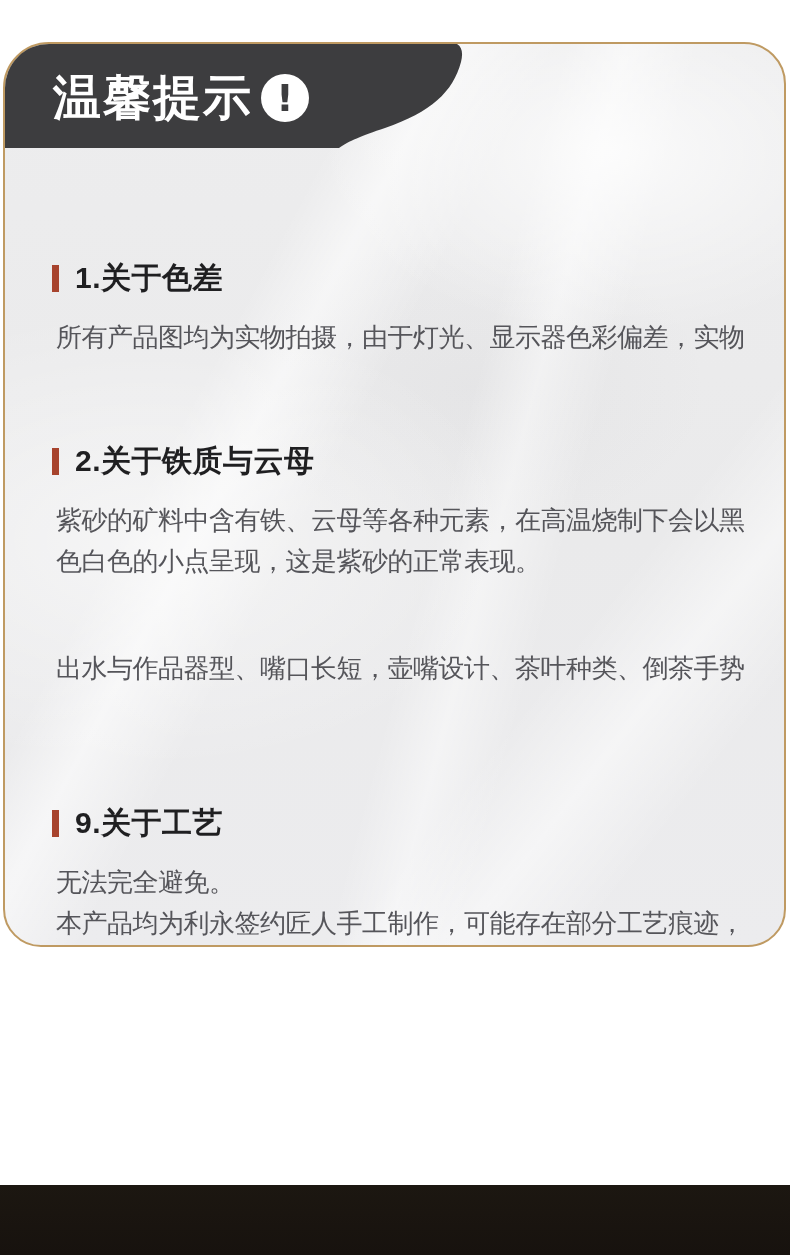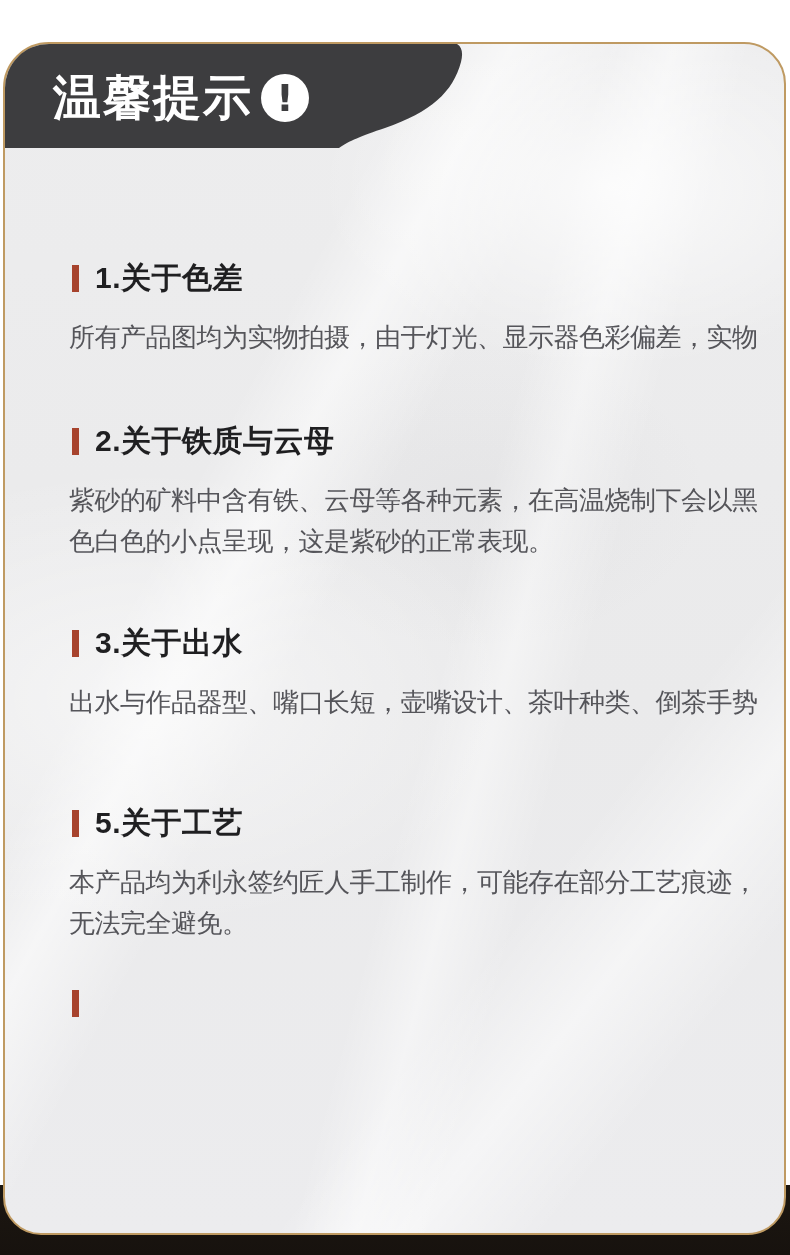"温馨提示" .card { height: 1193px -> 905px }
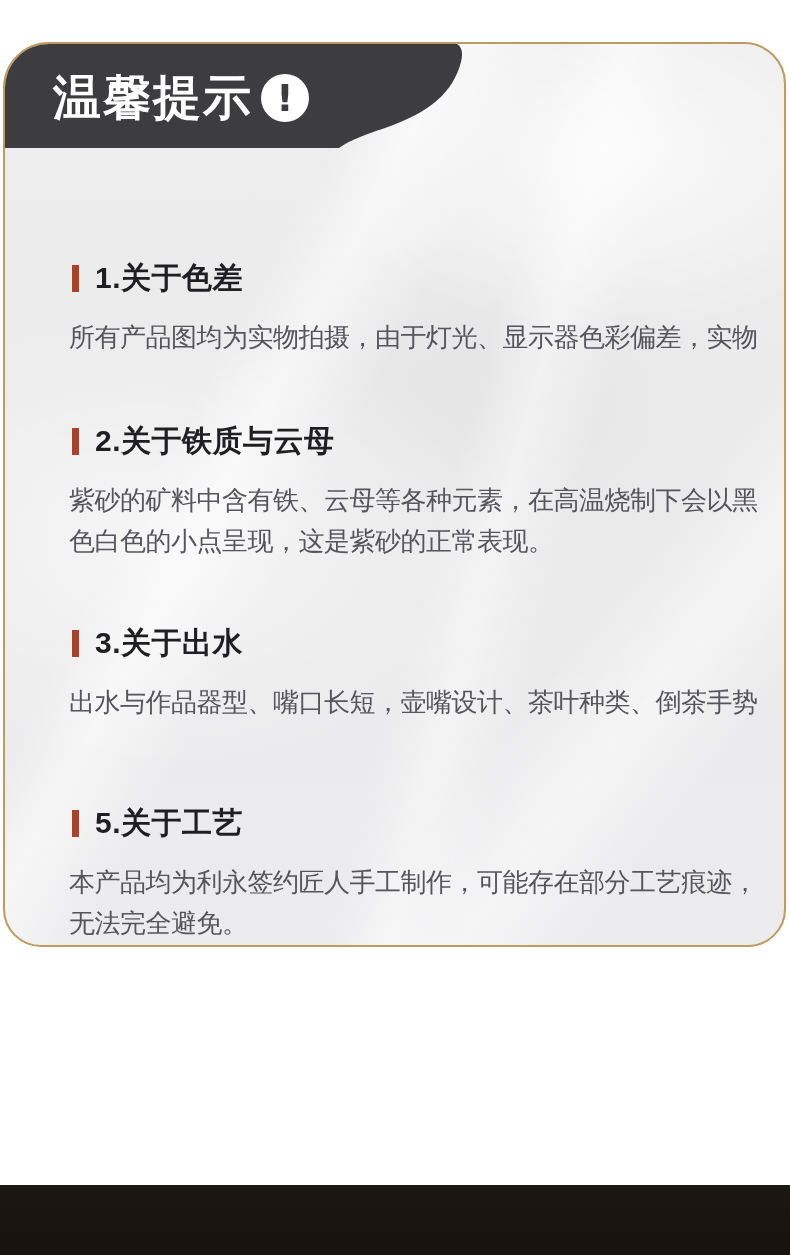"1.关于色差" .tip-head { margin-left: 20px -> none }
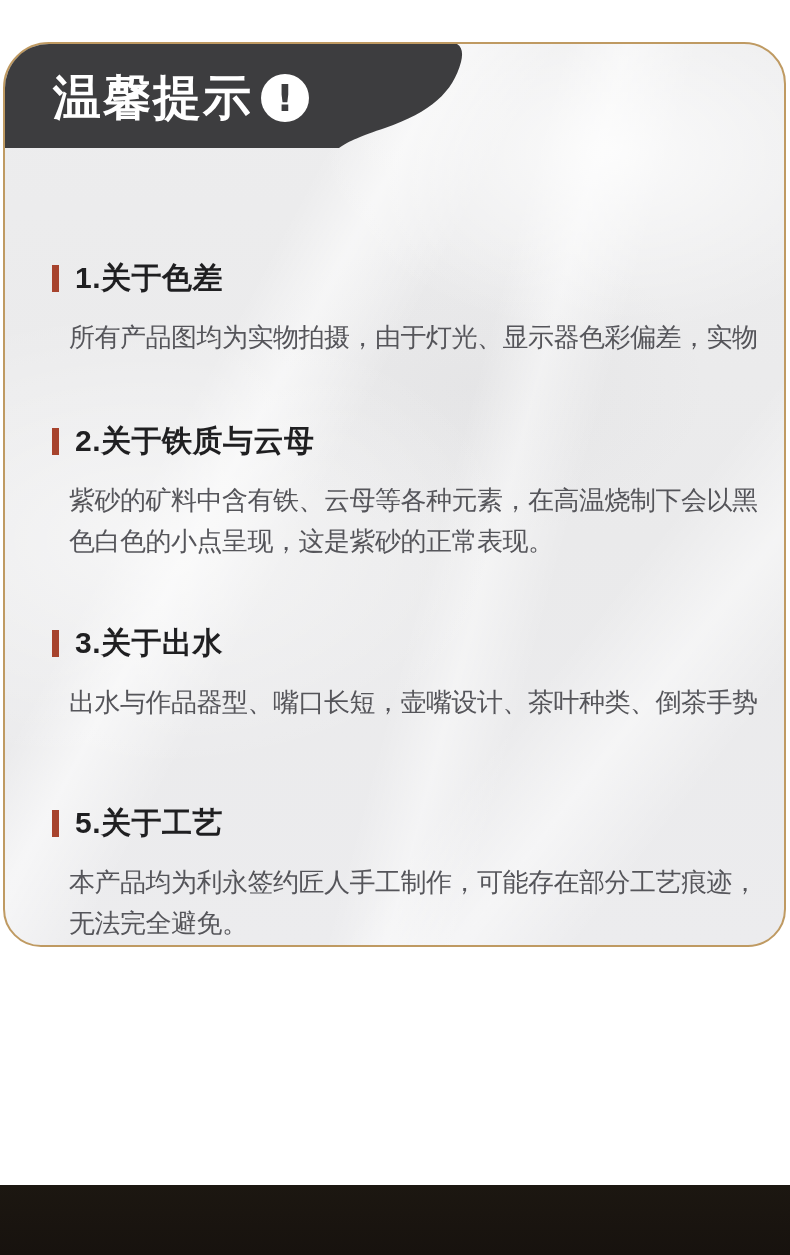"所有产品图均为实物拍摄，由于灯光、显示器色彩偏差，实物" .tip-body { margin-left: 17px -> 4px }
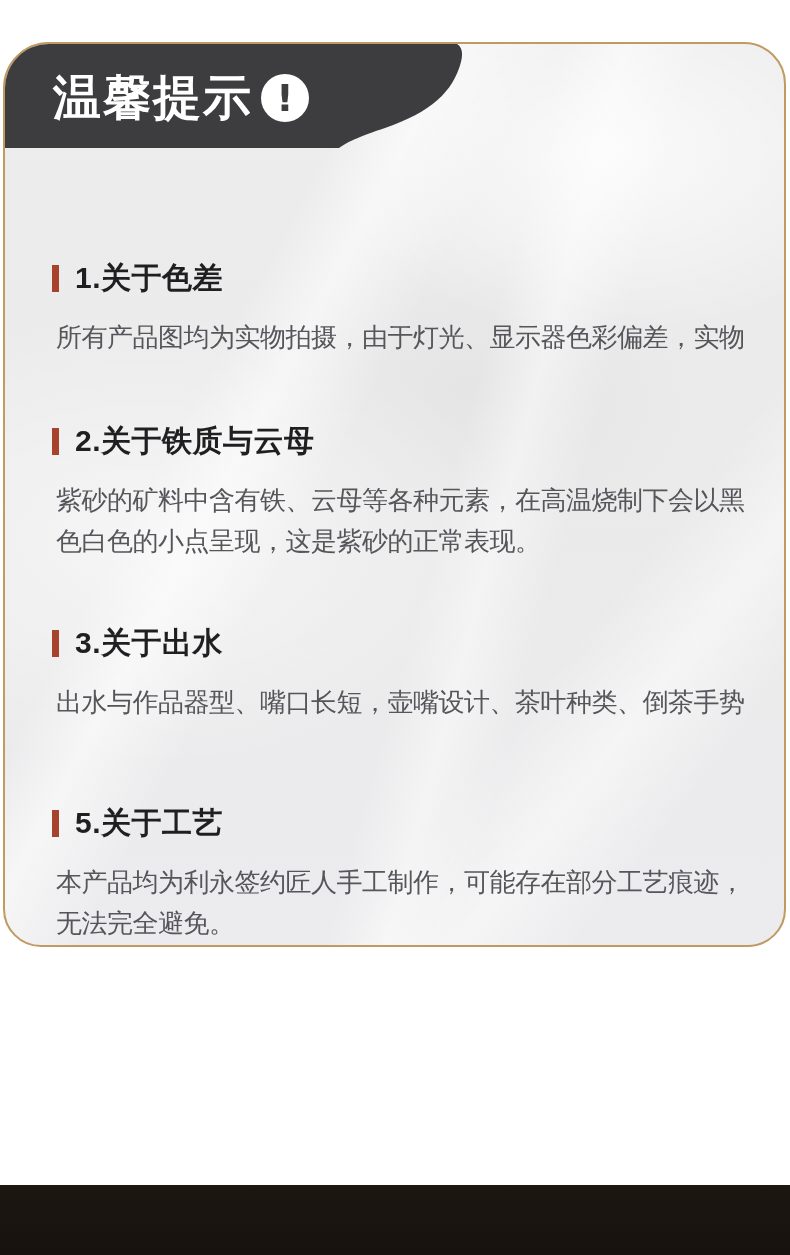"2.关于铁质与云母" .tip-s2 { top: 380px -> 400px }
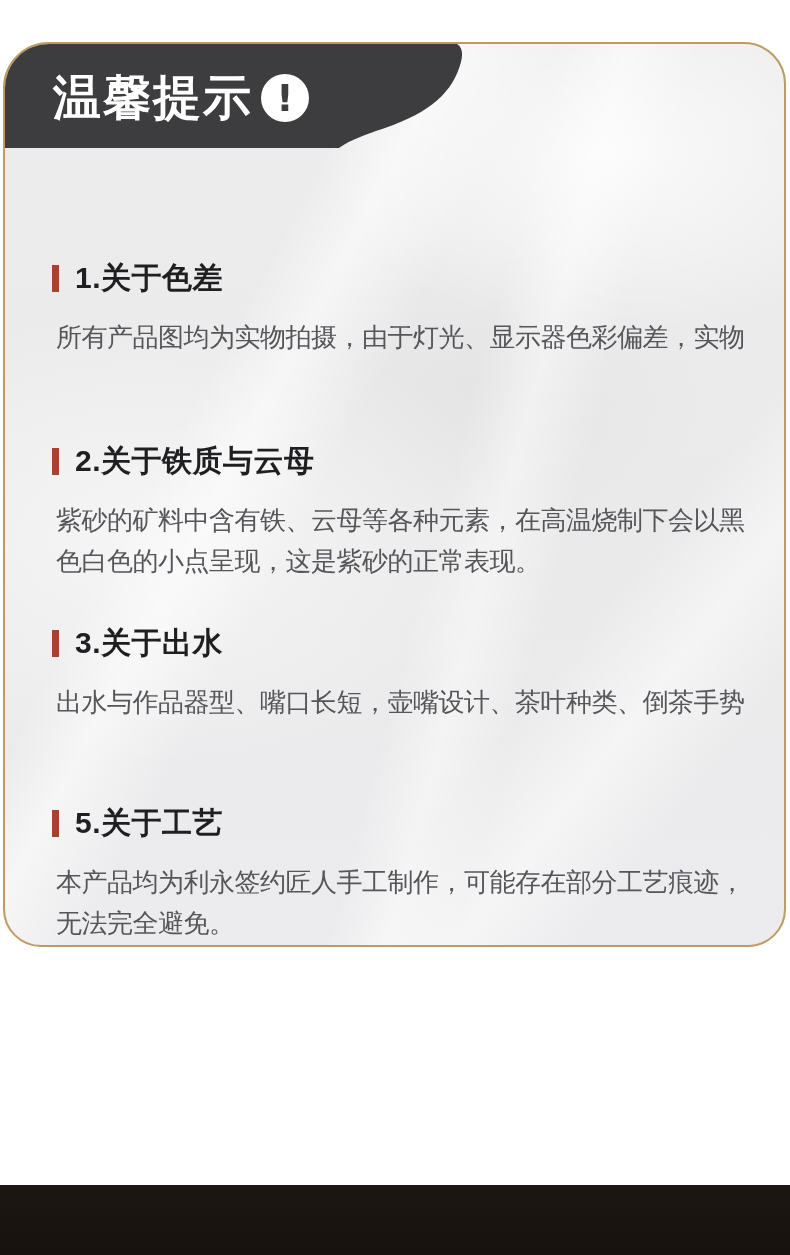"3.关于出水" div.tip-head { html: <div> <span></span> <h2>3.关于出水</h2> </div> -> none }
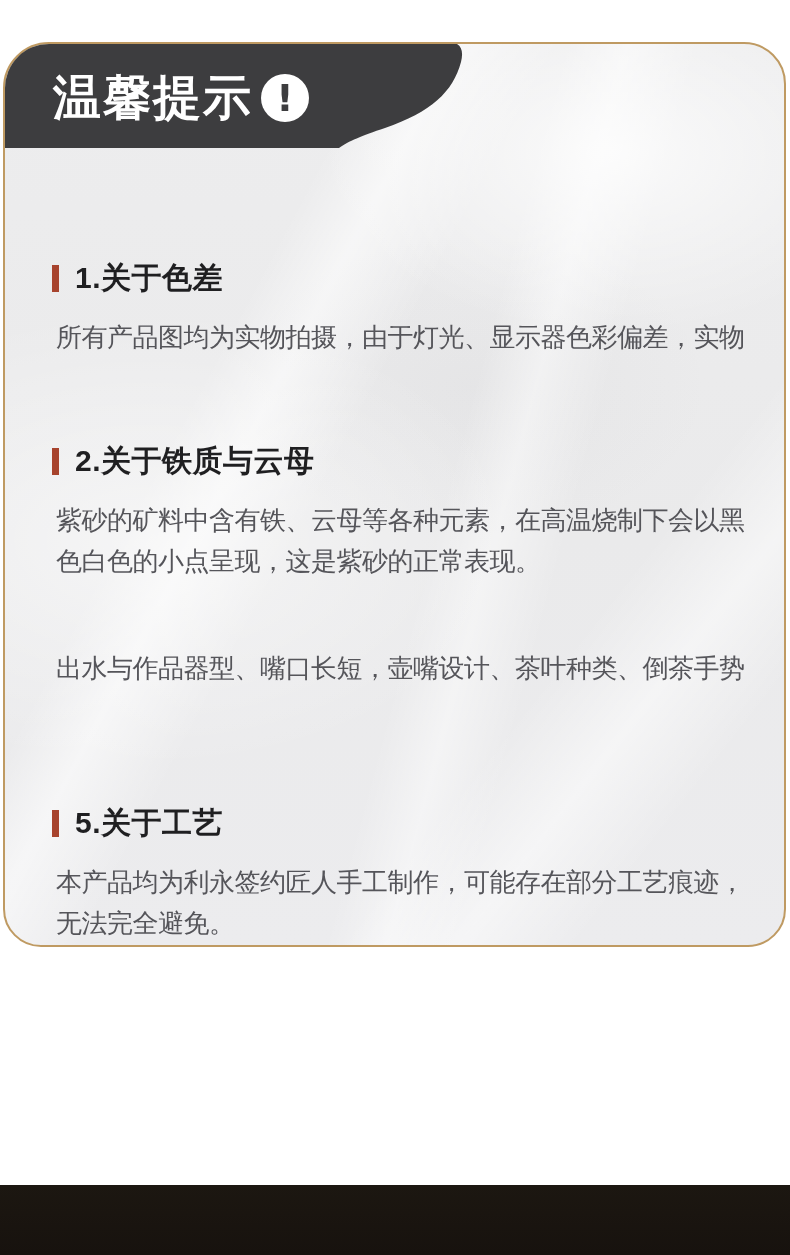"5.关于工艺" h2.tip-title { text: 5 -> 9 }
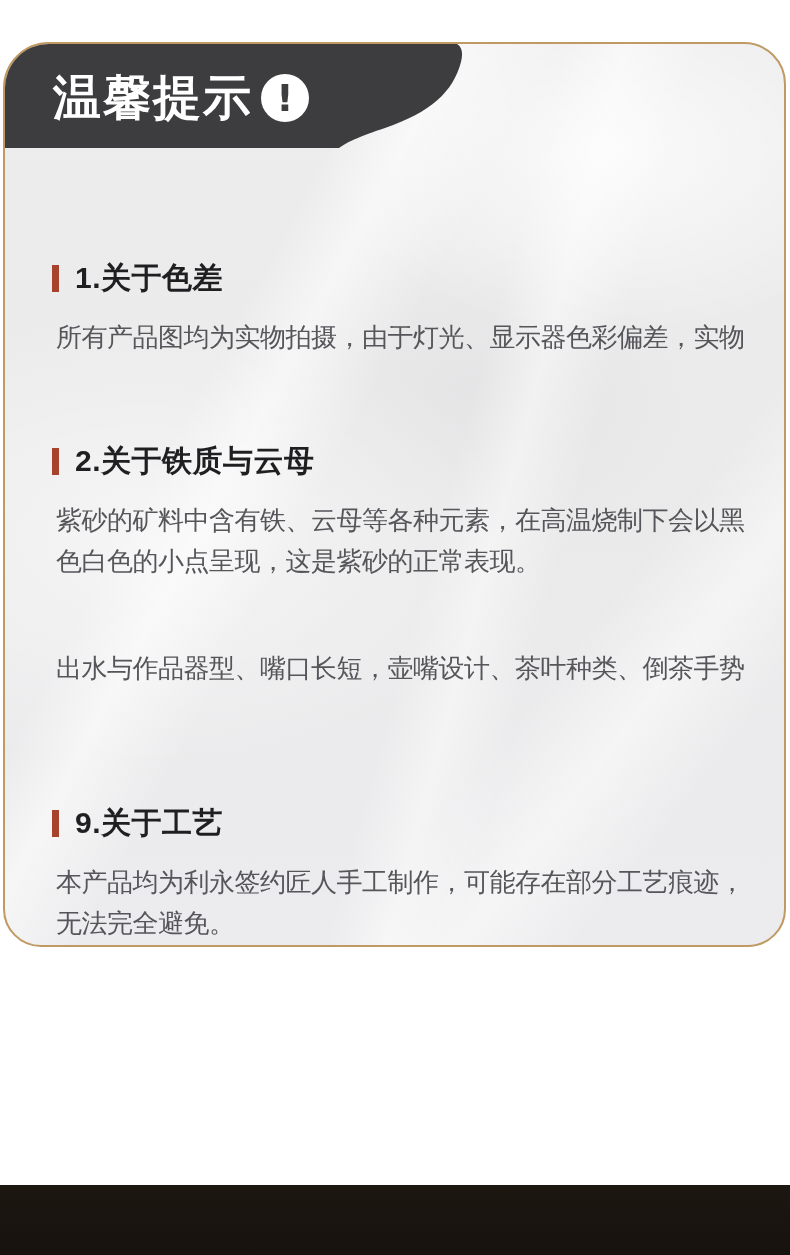"本产品均为利永签约匠人手工制作，可能存在部分工艺痕迹，" span.tip-line { order: before "无法完全避免。" -> after "无法完全避免。" }
